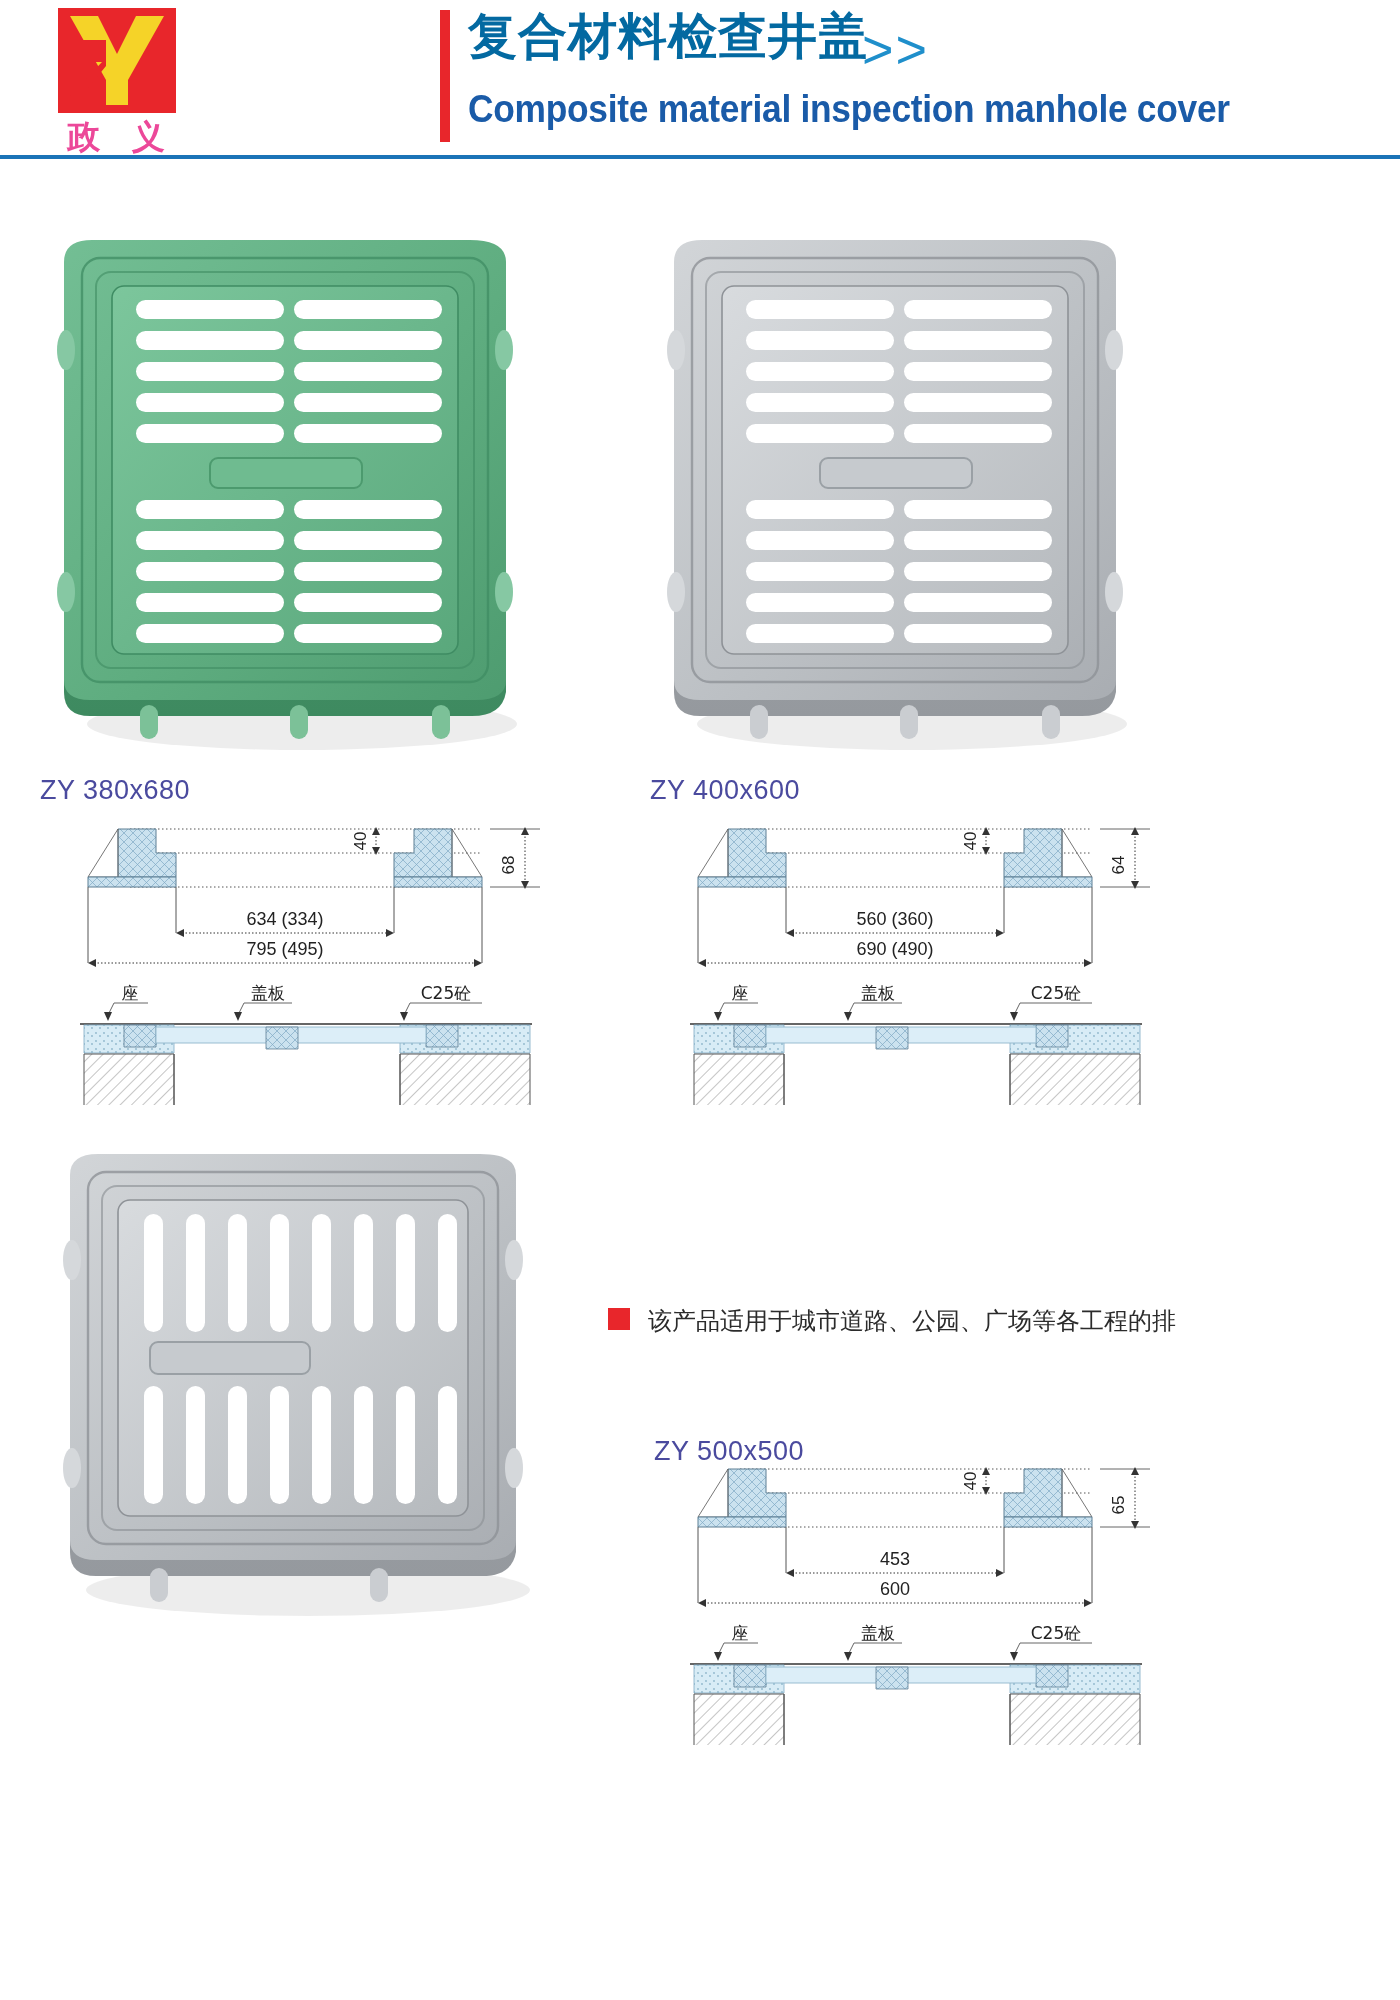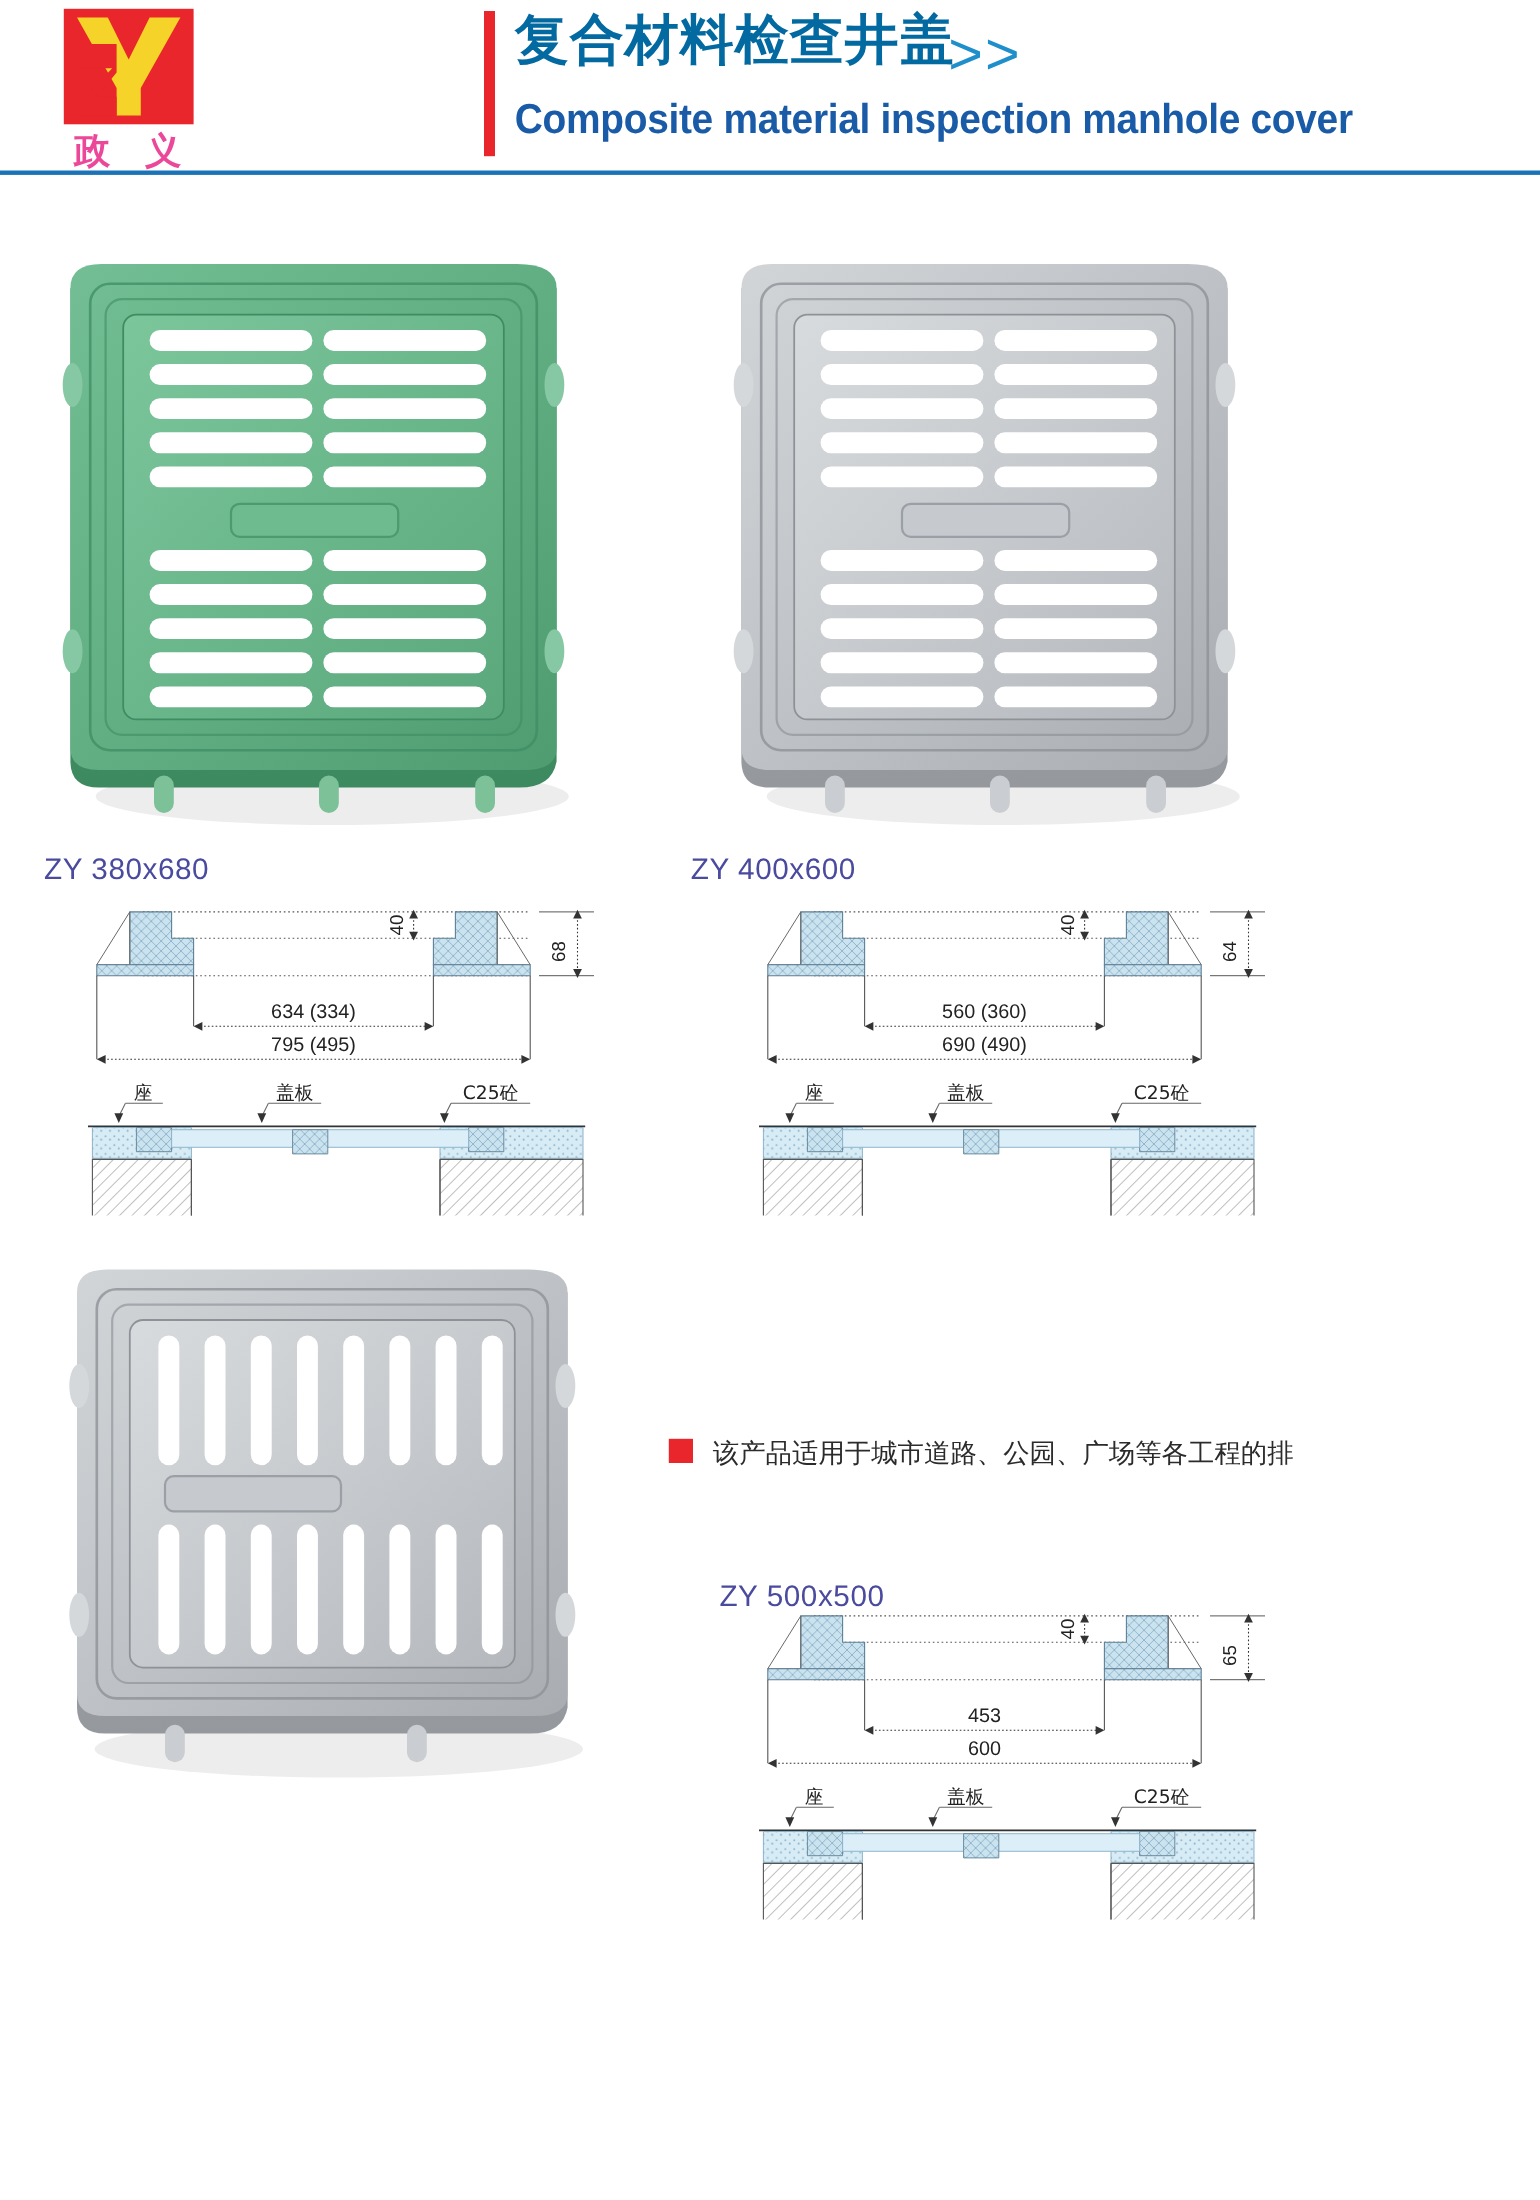"ZY 400x600" div.prod-label { left: 628px -> 650px }
